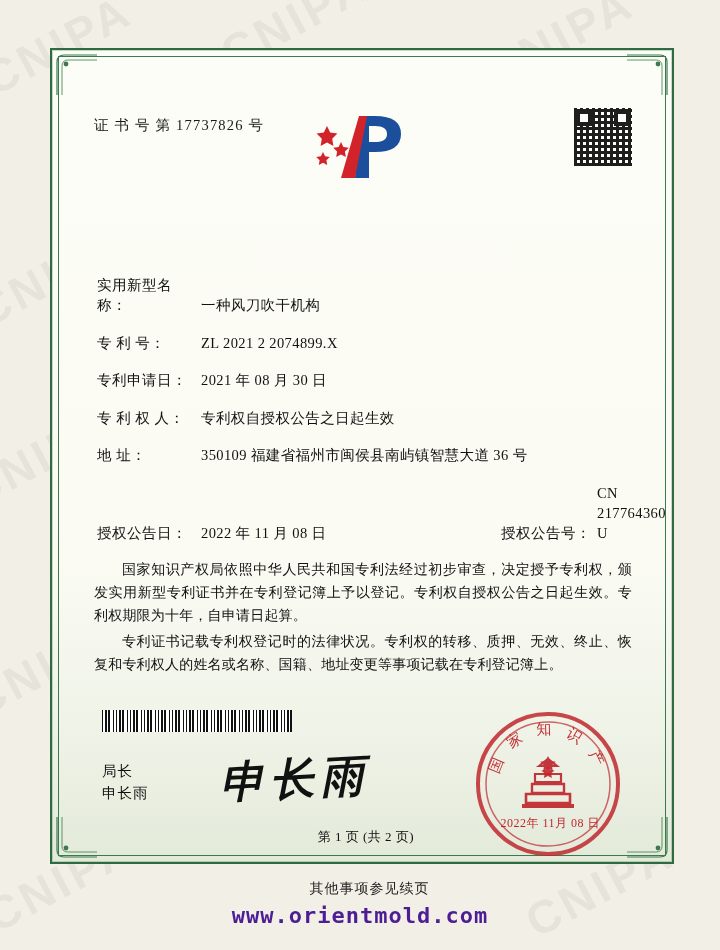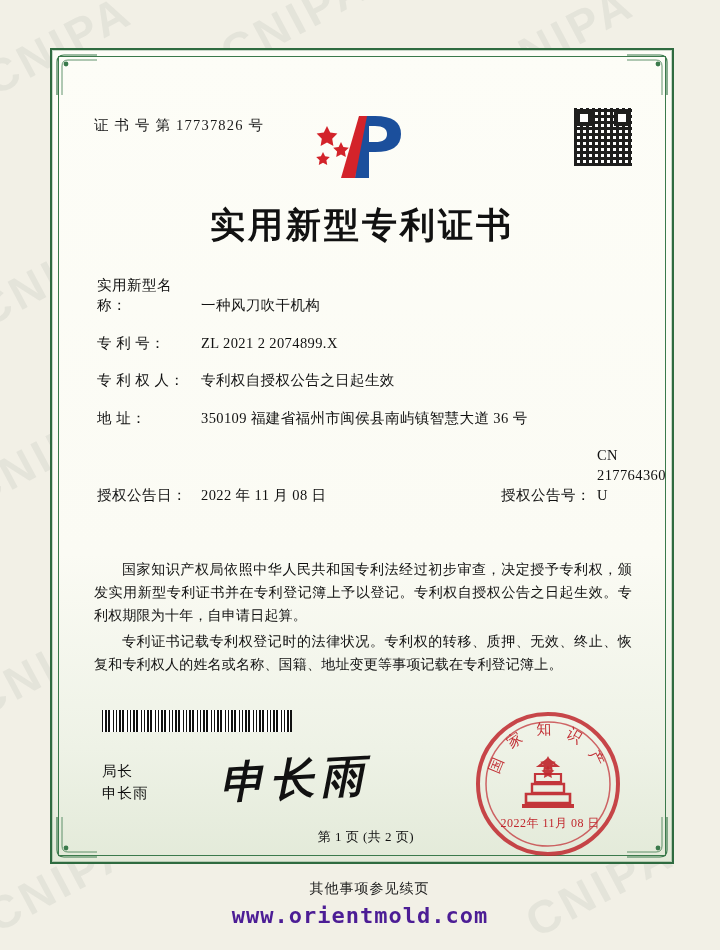"实用新型专利证书" div.title { html: <div>实用新型专利证书</div> -> none }
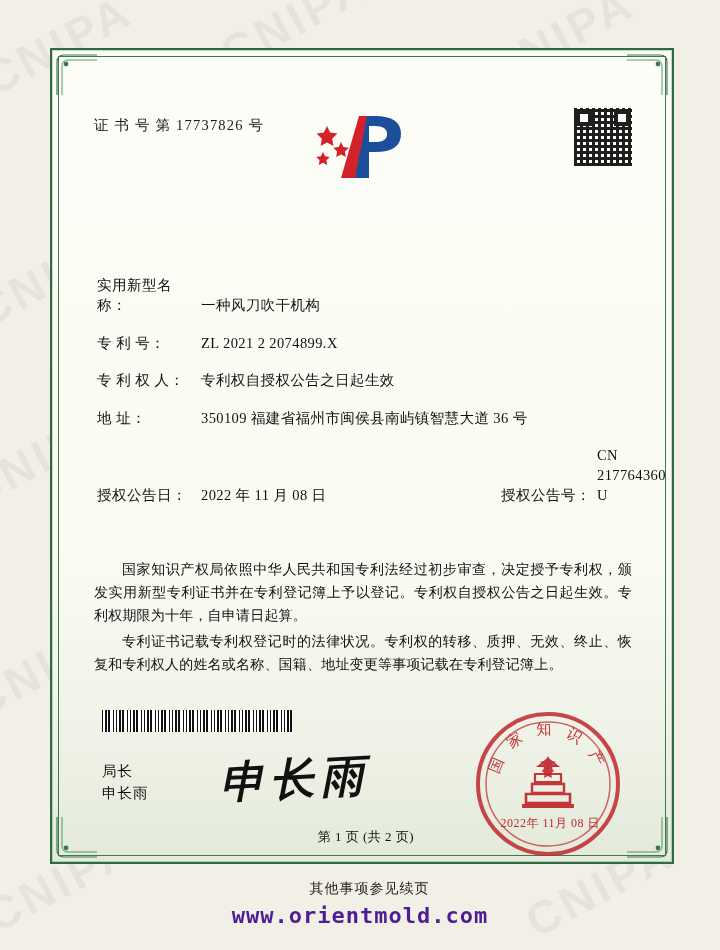"专利申请日：" div.row { html: none -> <div> <div>专利申请日：</div> <div>2021 年 08 月 30 日</div> </div> }
